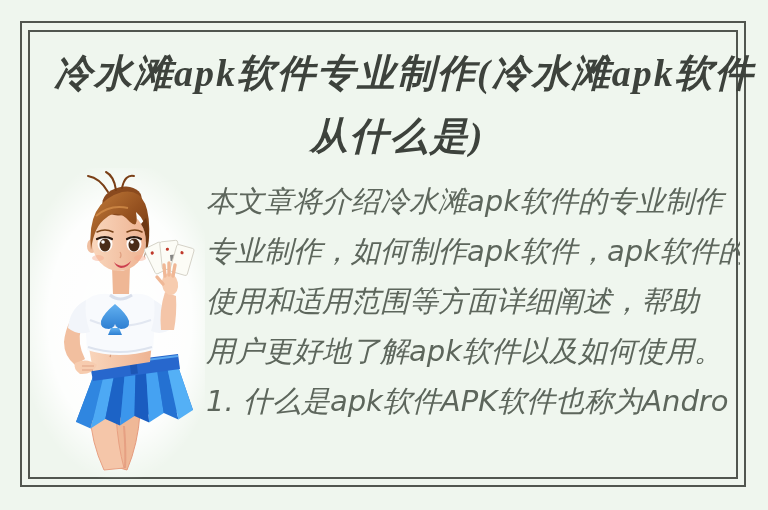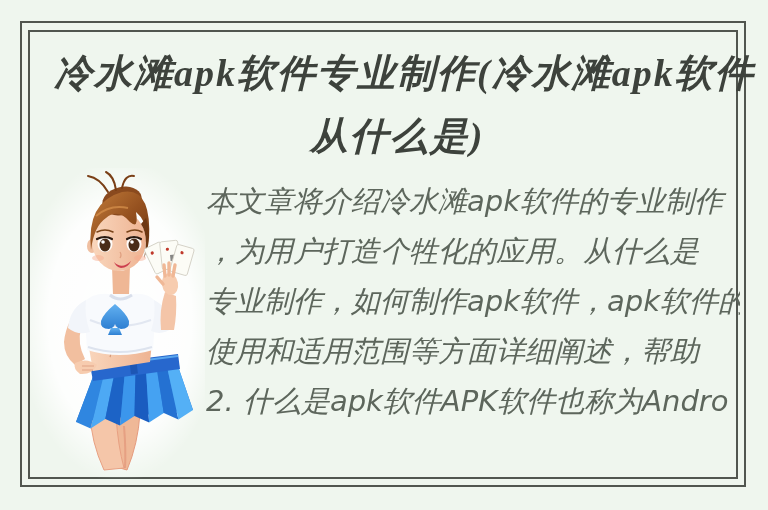"，为用户打造个牲化的应用。从什么是" div.line { html: <div>，为用户打造个牲化的应用。从什么是</div> -> none }
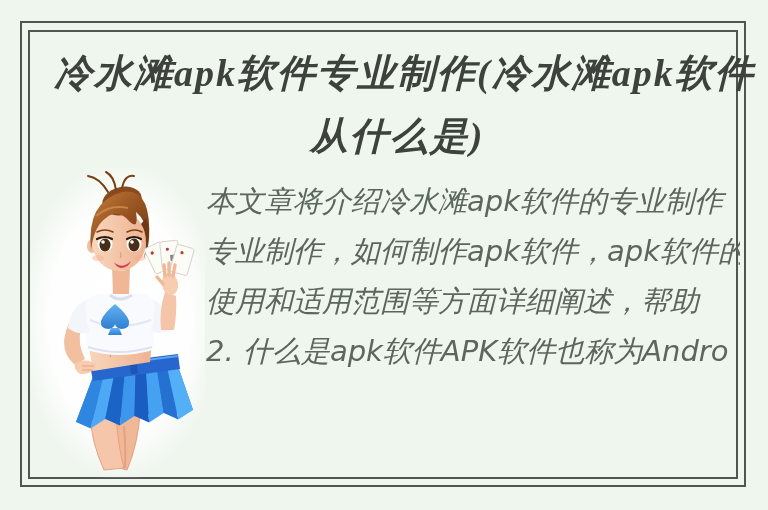"用户更好地了解apk软件以及如何使用。" div.line { html: none -> <div>用户更好地了解apk软件以及如何使用。</div> }
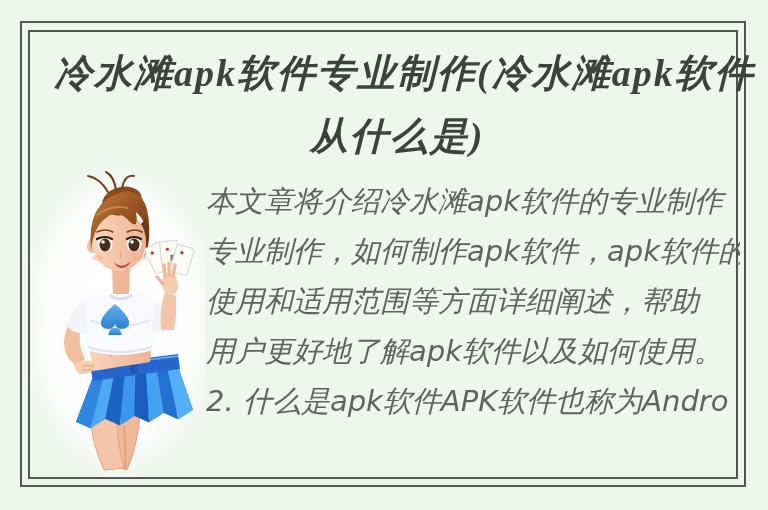"2. 什么是apk软件APK软件也称为Andro" div.line { text: 2 -> 1 }
